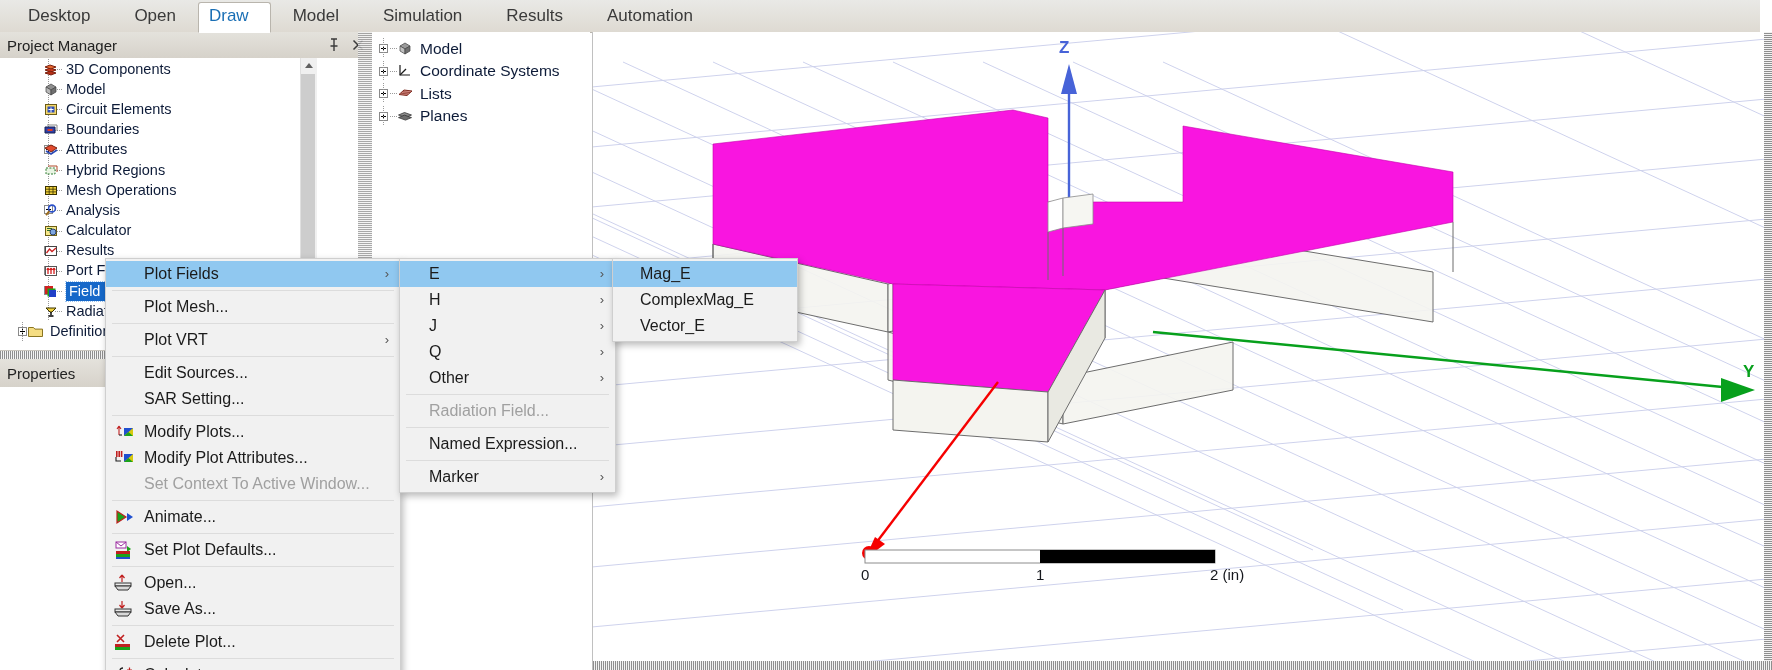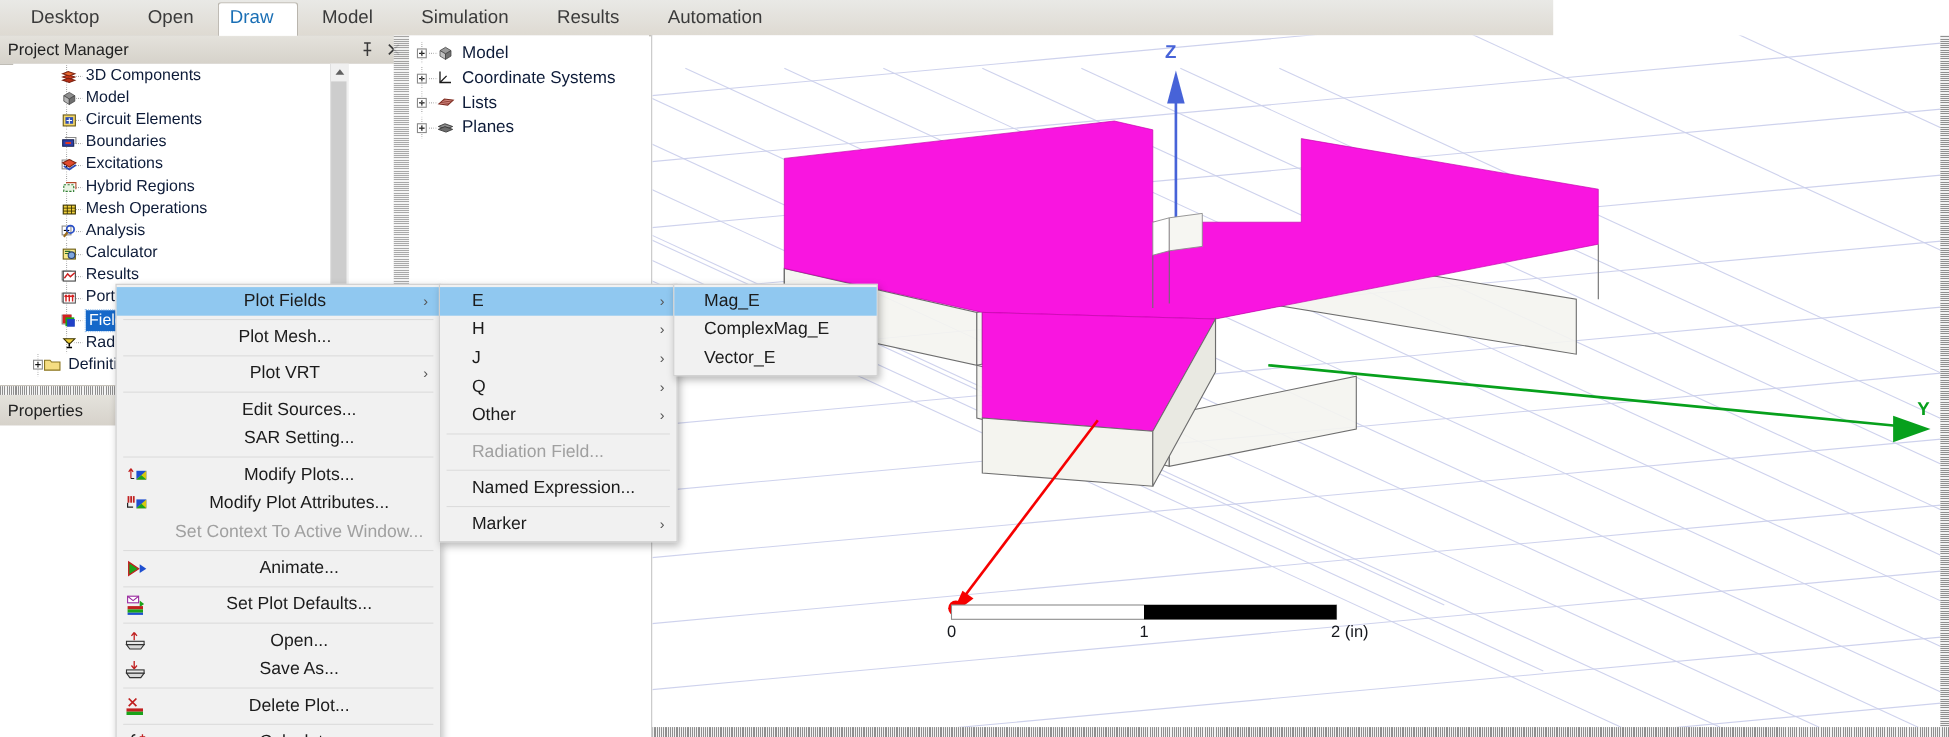"Desktop" #ribbon { width: 1412px -> 1760px }
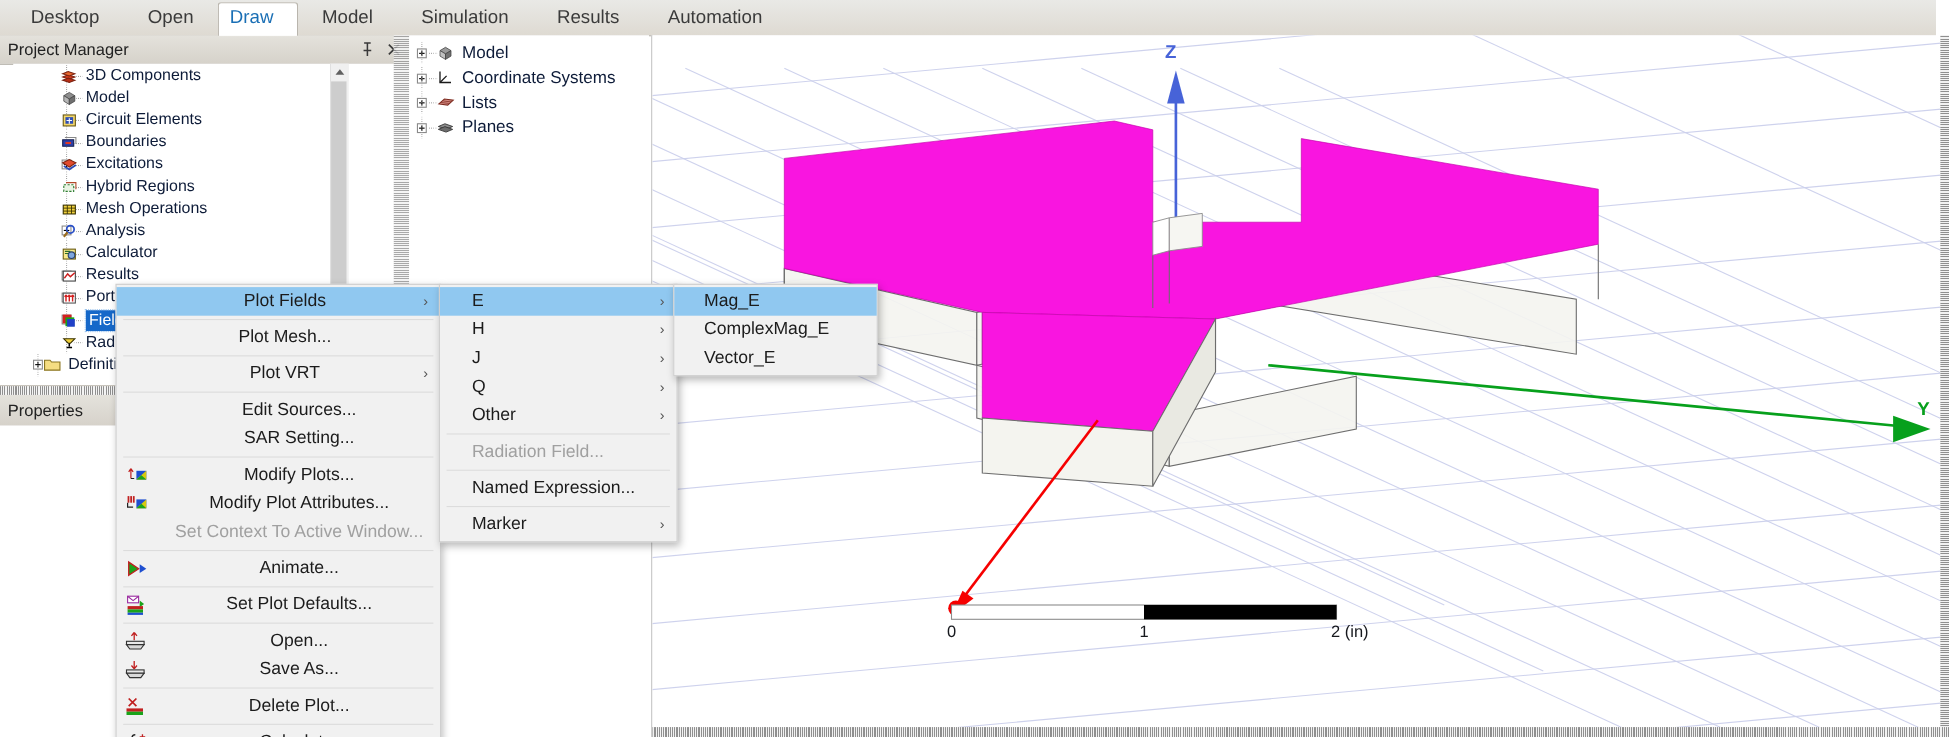"3D Components" #pm-tree { margin-left: 12px -> none }
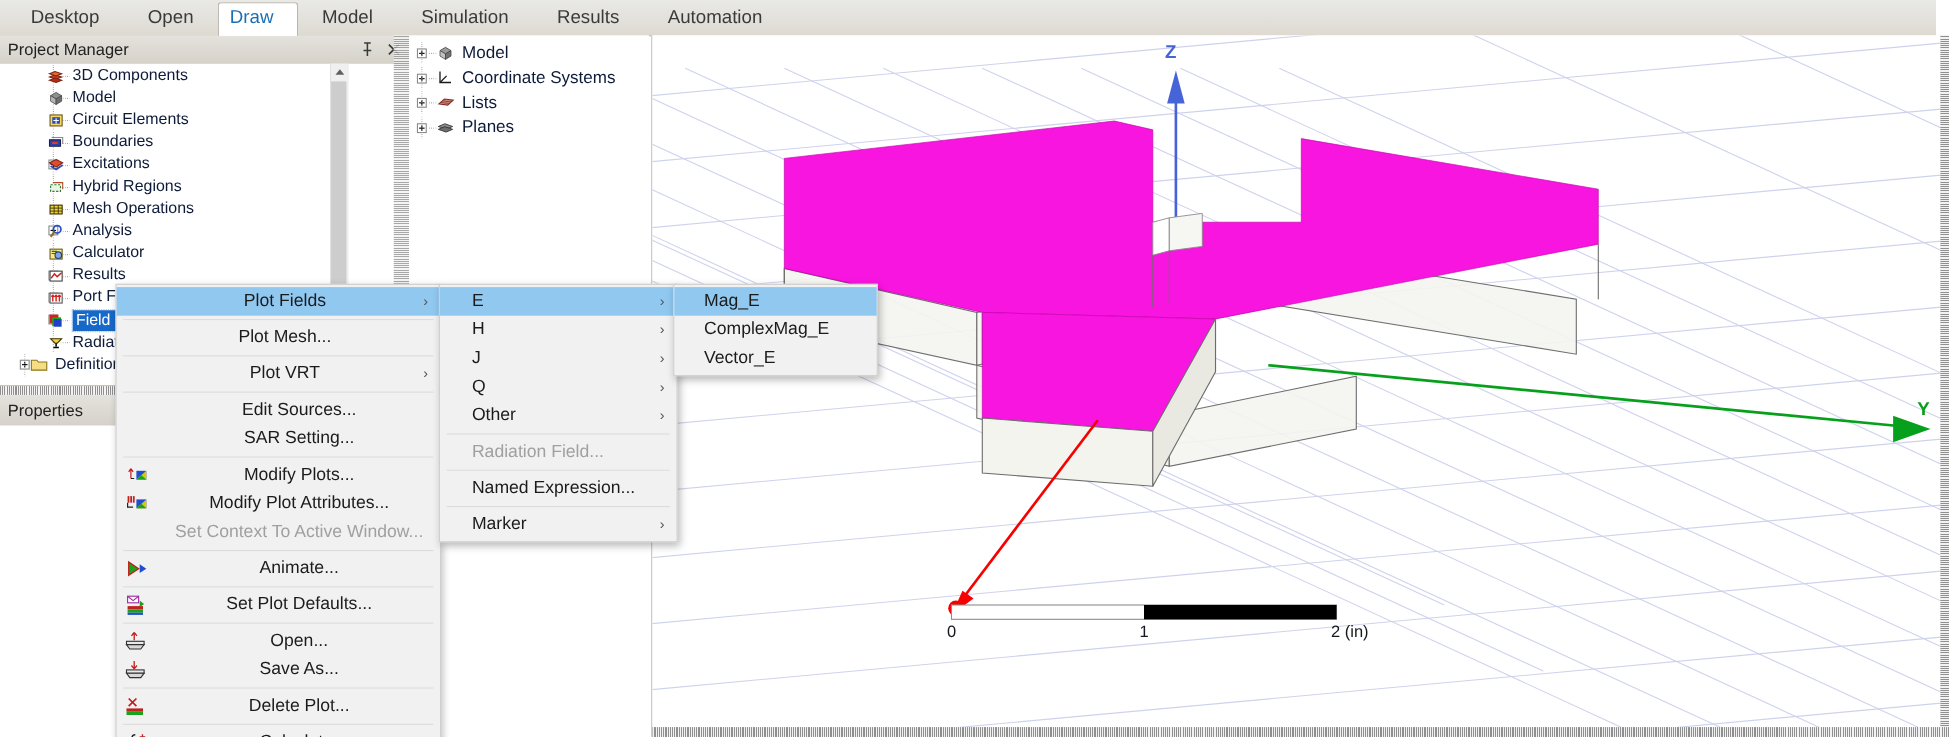"Excitations" span.tlabel { text: Excitations -> Attributes }
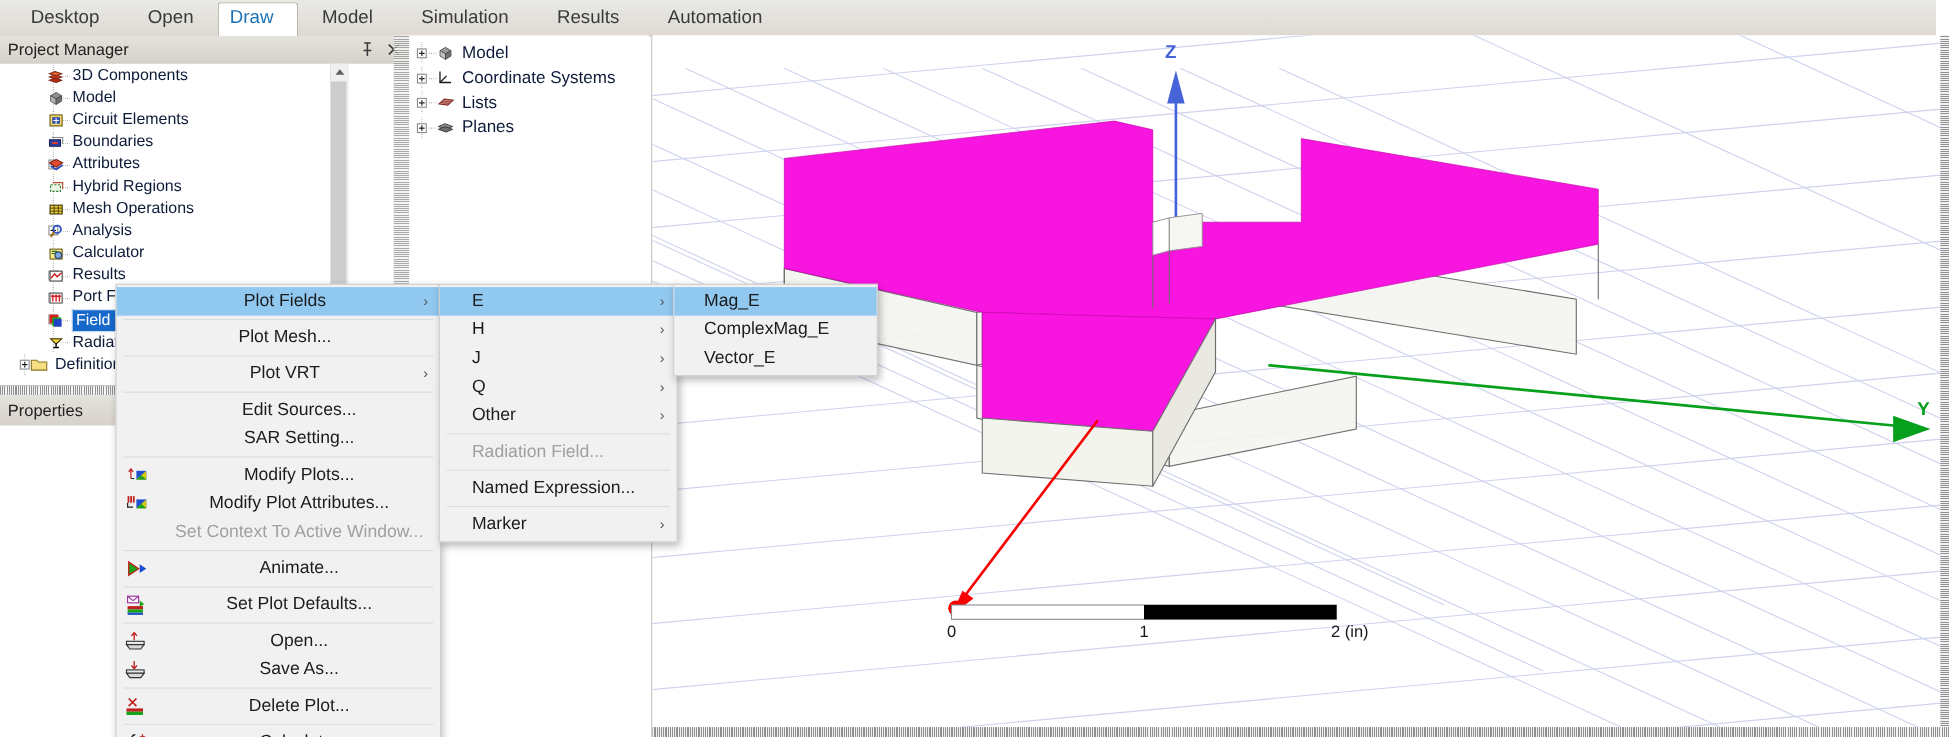"Plot Fields" #menu1 .mlabel { text-align: center -> none }
